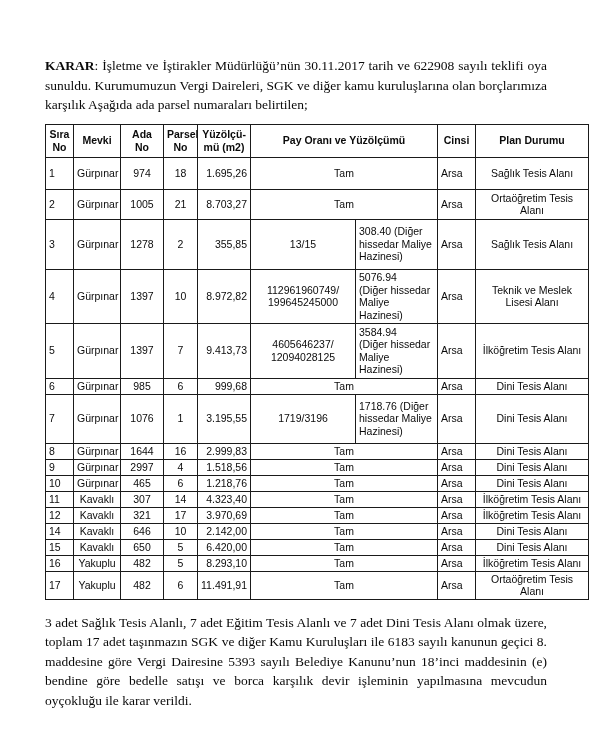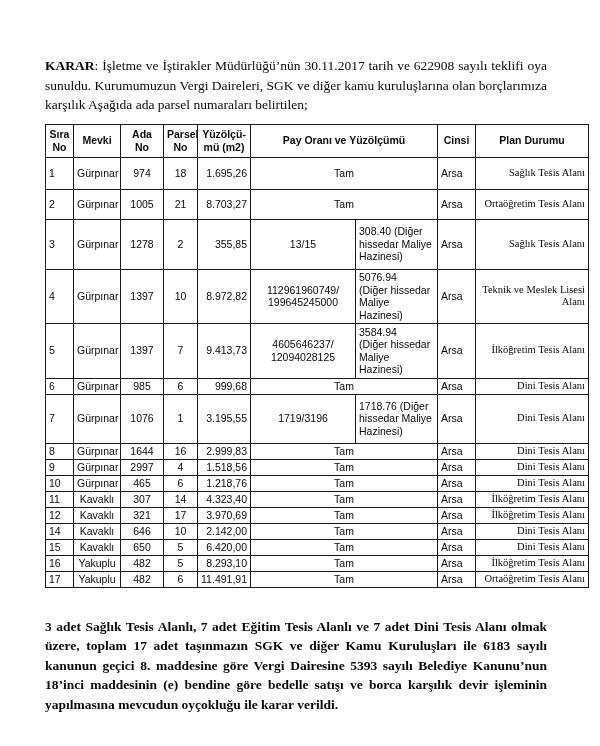"Sağlık Tesis Alanı" .c-plan { font-family: Liberation Serif, serif -> none; text-align: right -> center }
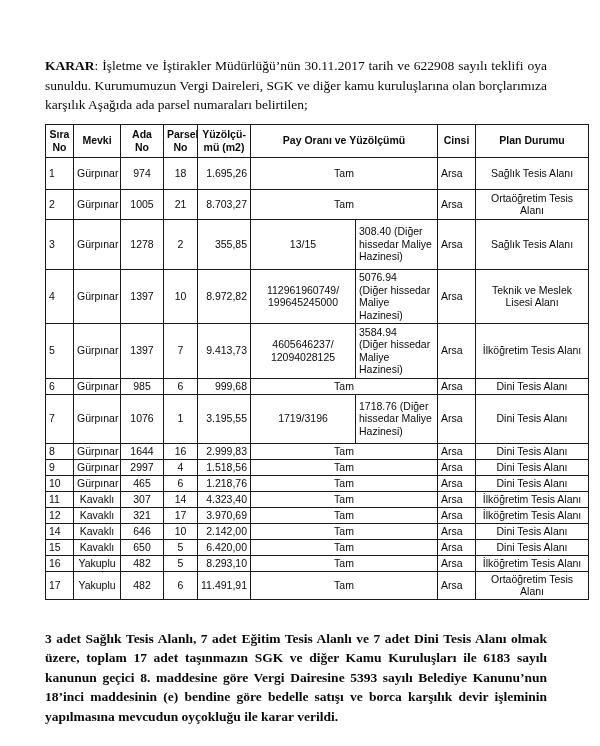"3 adet Sağlık Tesis Alanlı," .closing { font-weight: bold -> none; margin-top: 29px -> 13px }
